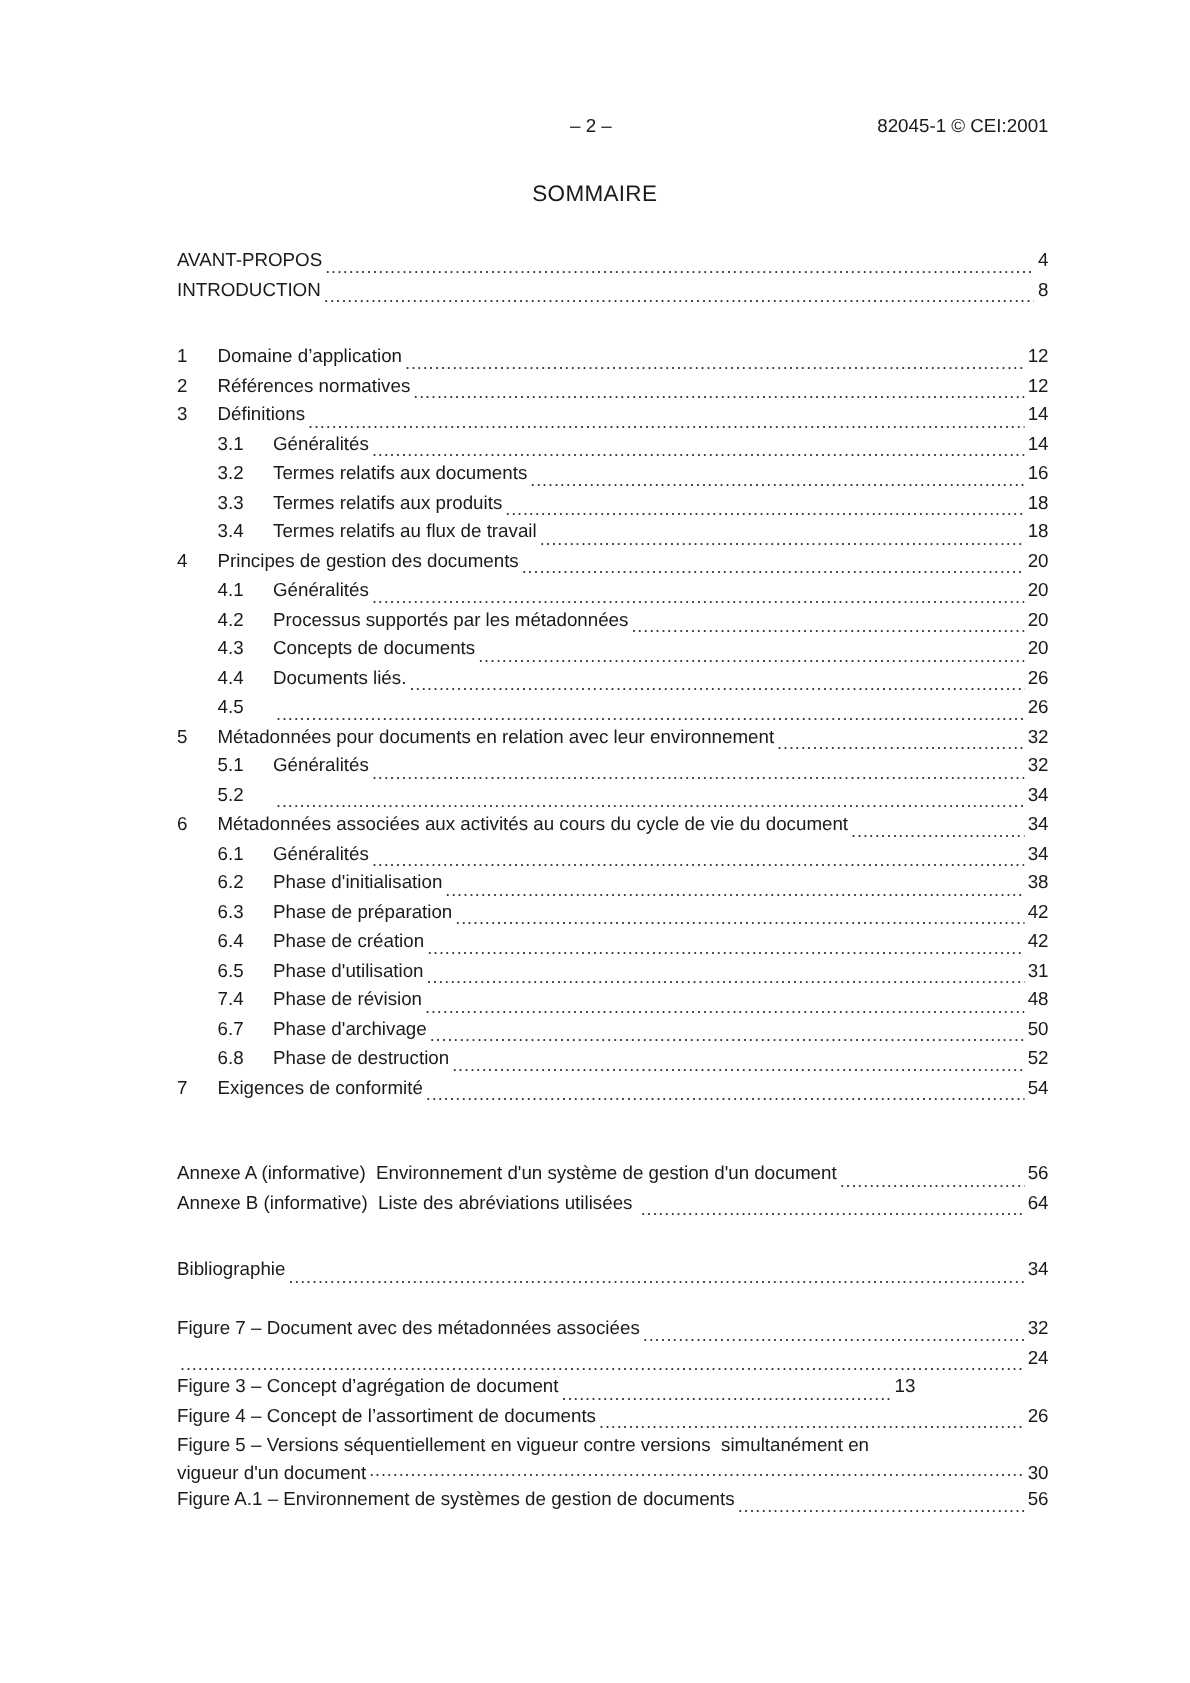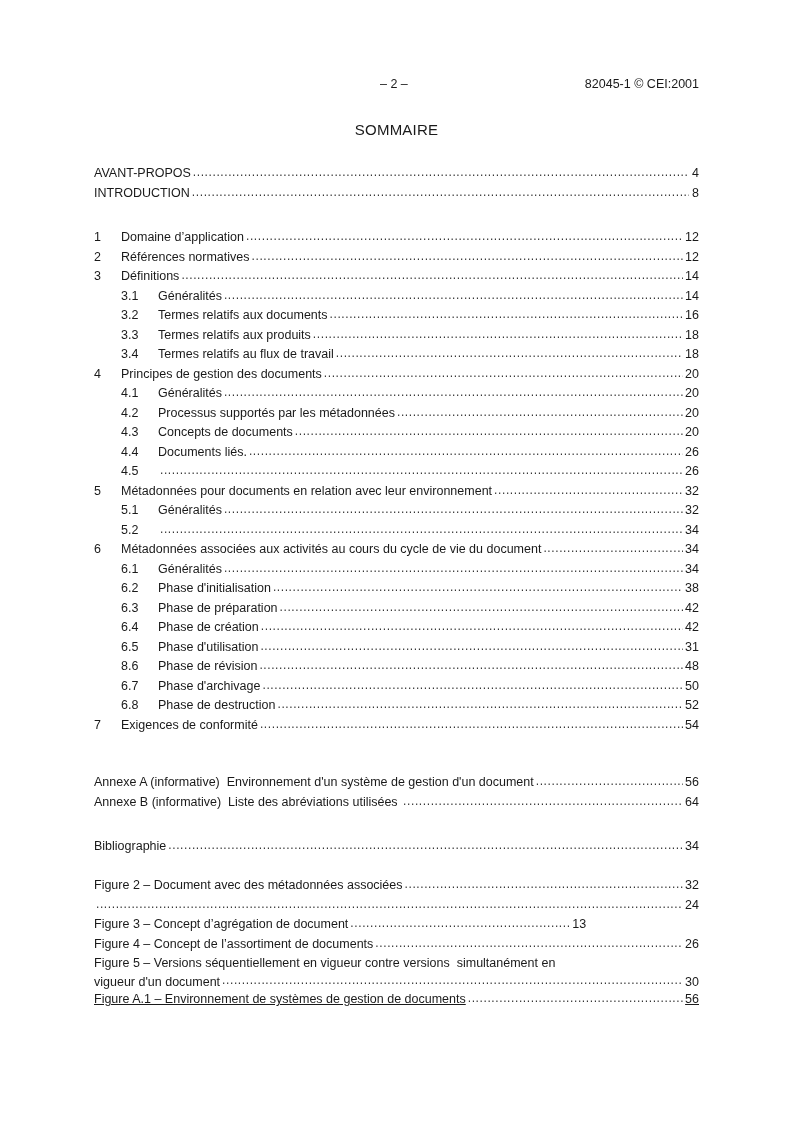"AVANT-PROPOS" .row { align-items: flex-start -> flex-end; margin-left: none -> 24px }
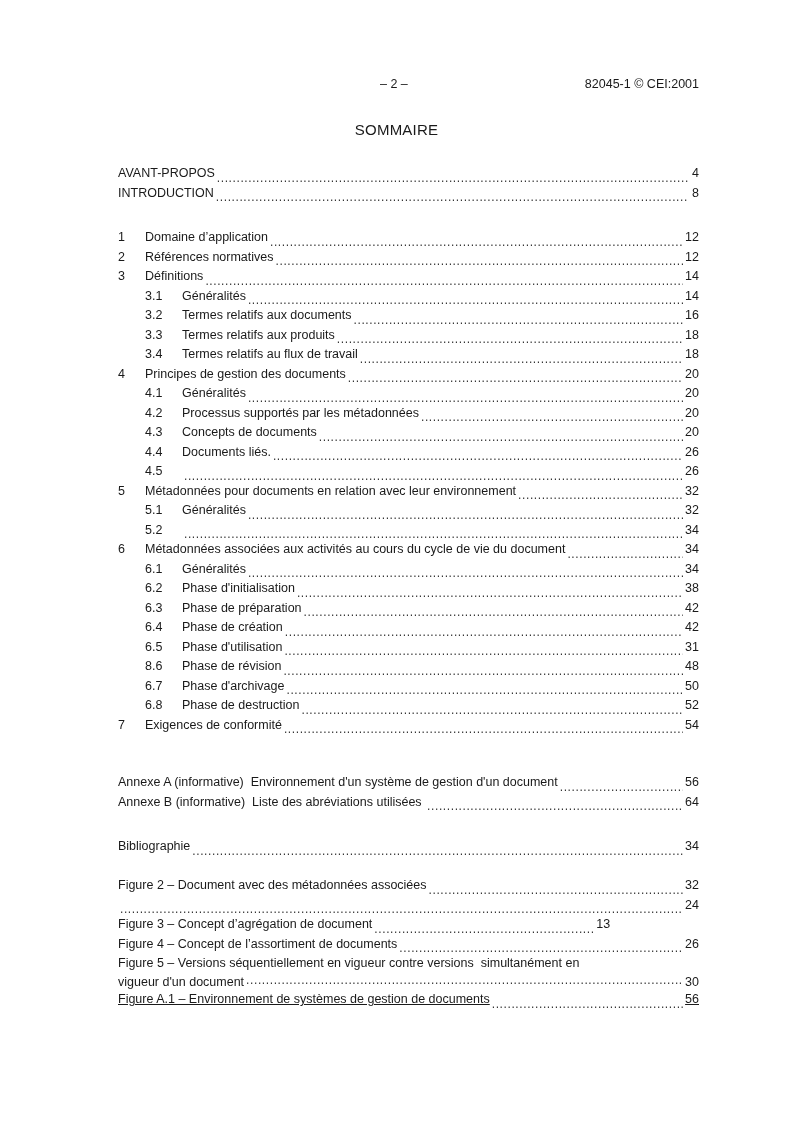"8.6" span.num { text: 8.6 -> 7.4 }
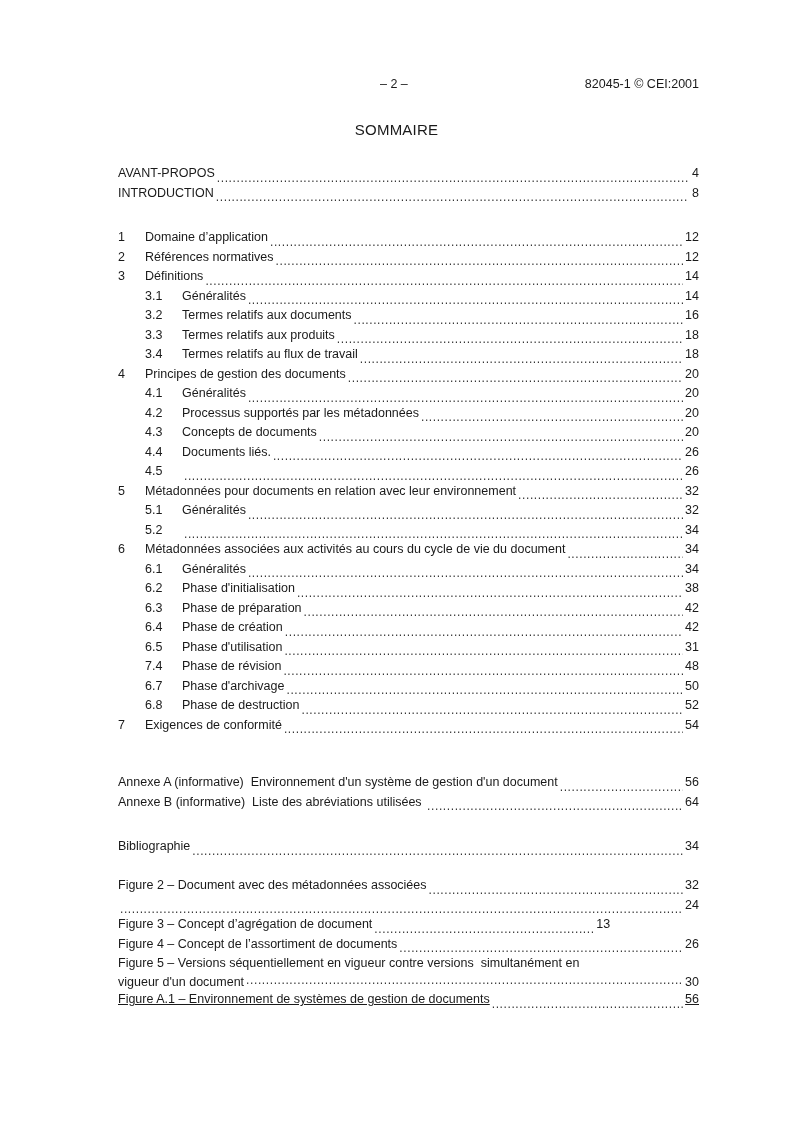"Figure 2 – Document avec" span.label { text: 2 -> 7 }
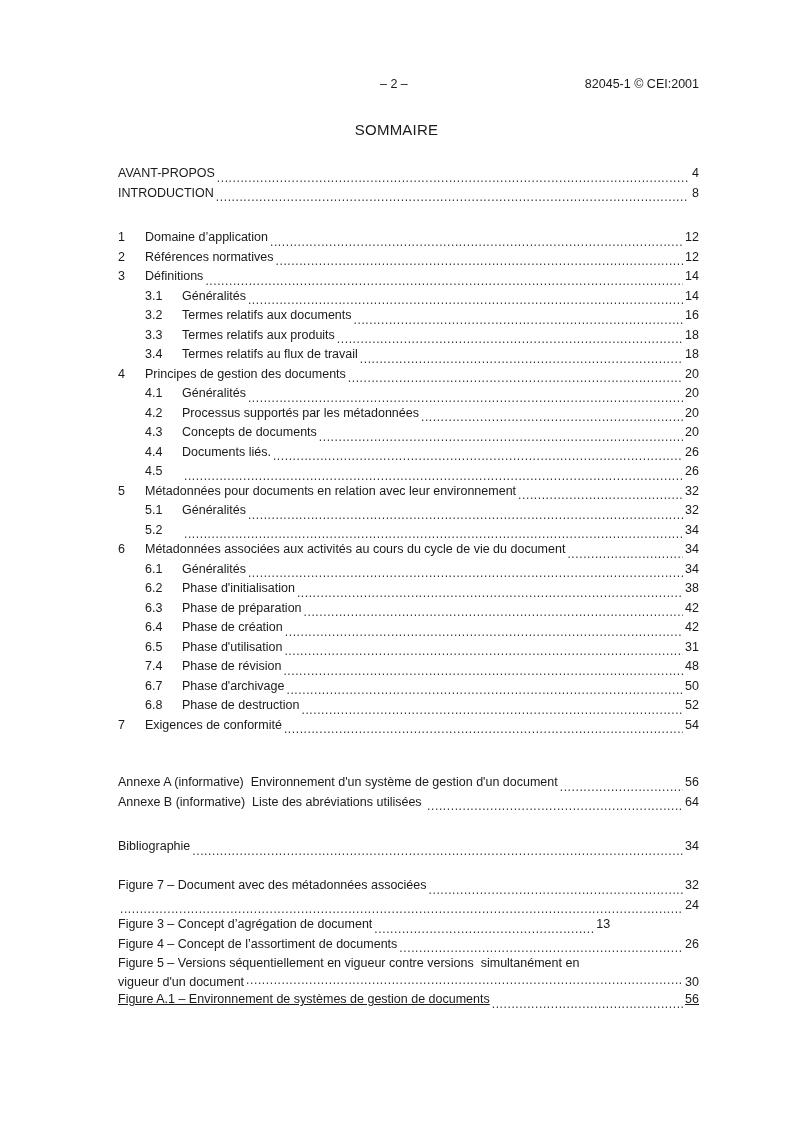"Figure A.1 – Environnement de" div.row { text-decoration: underline -> none }
